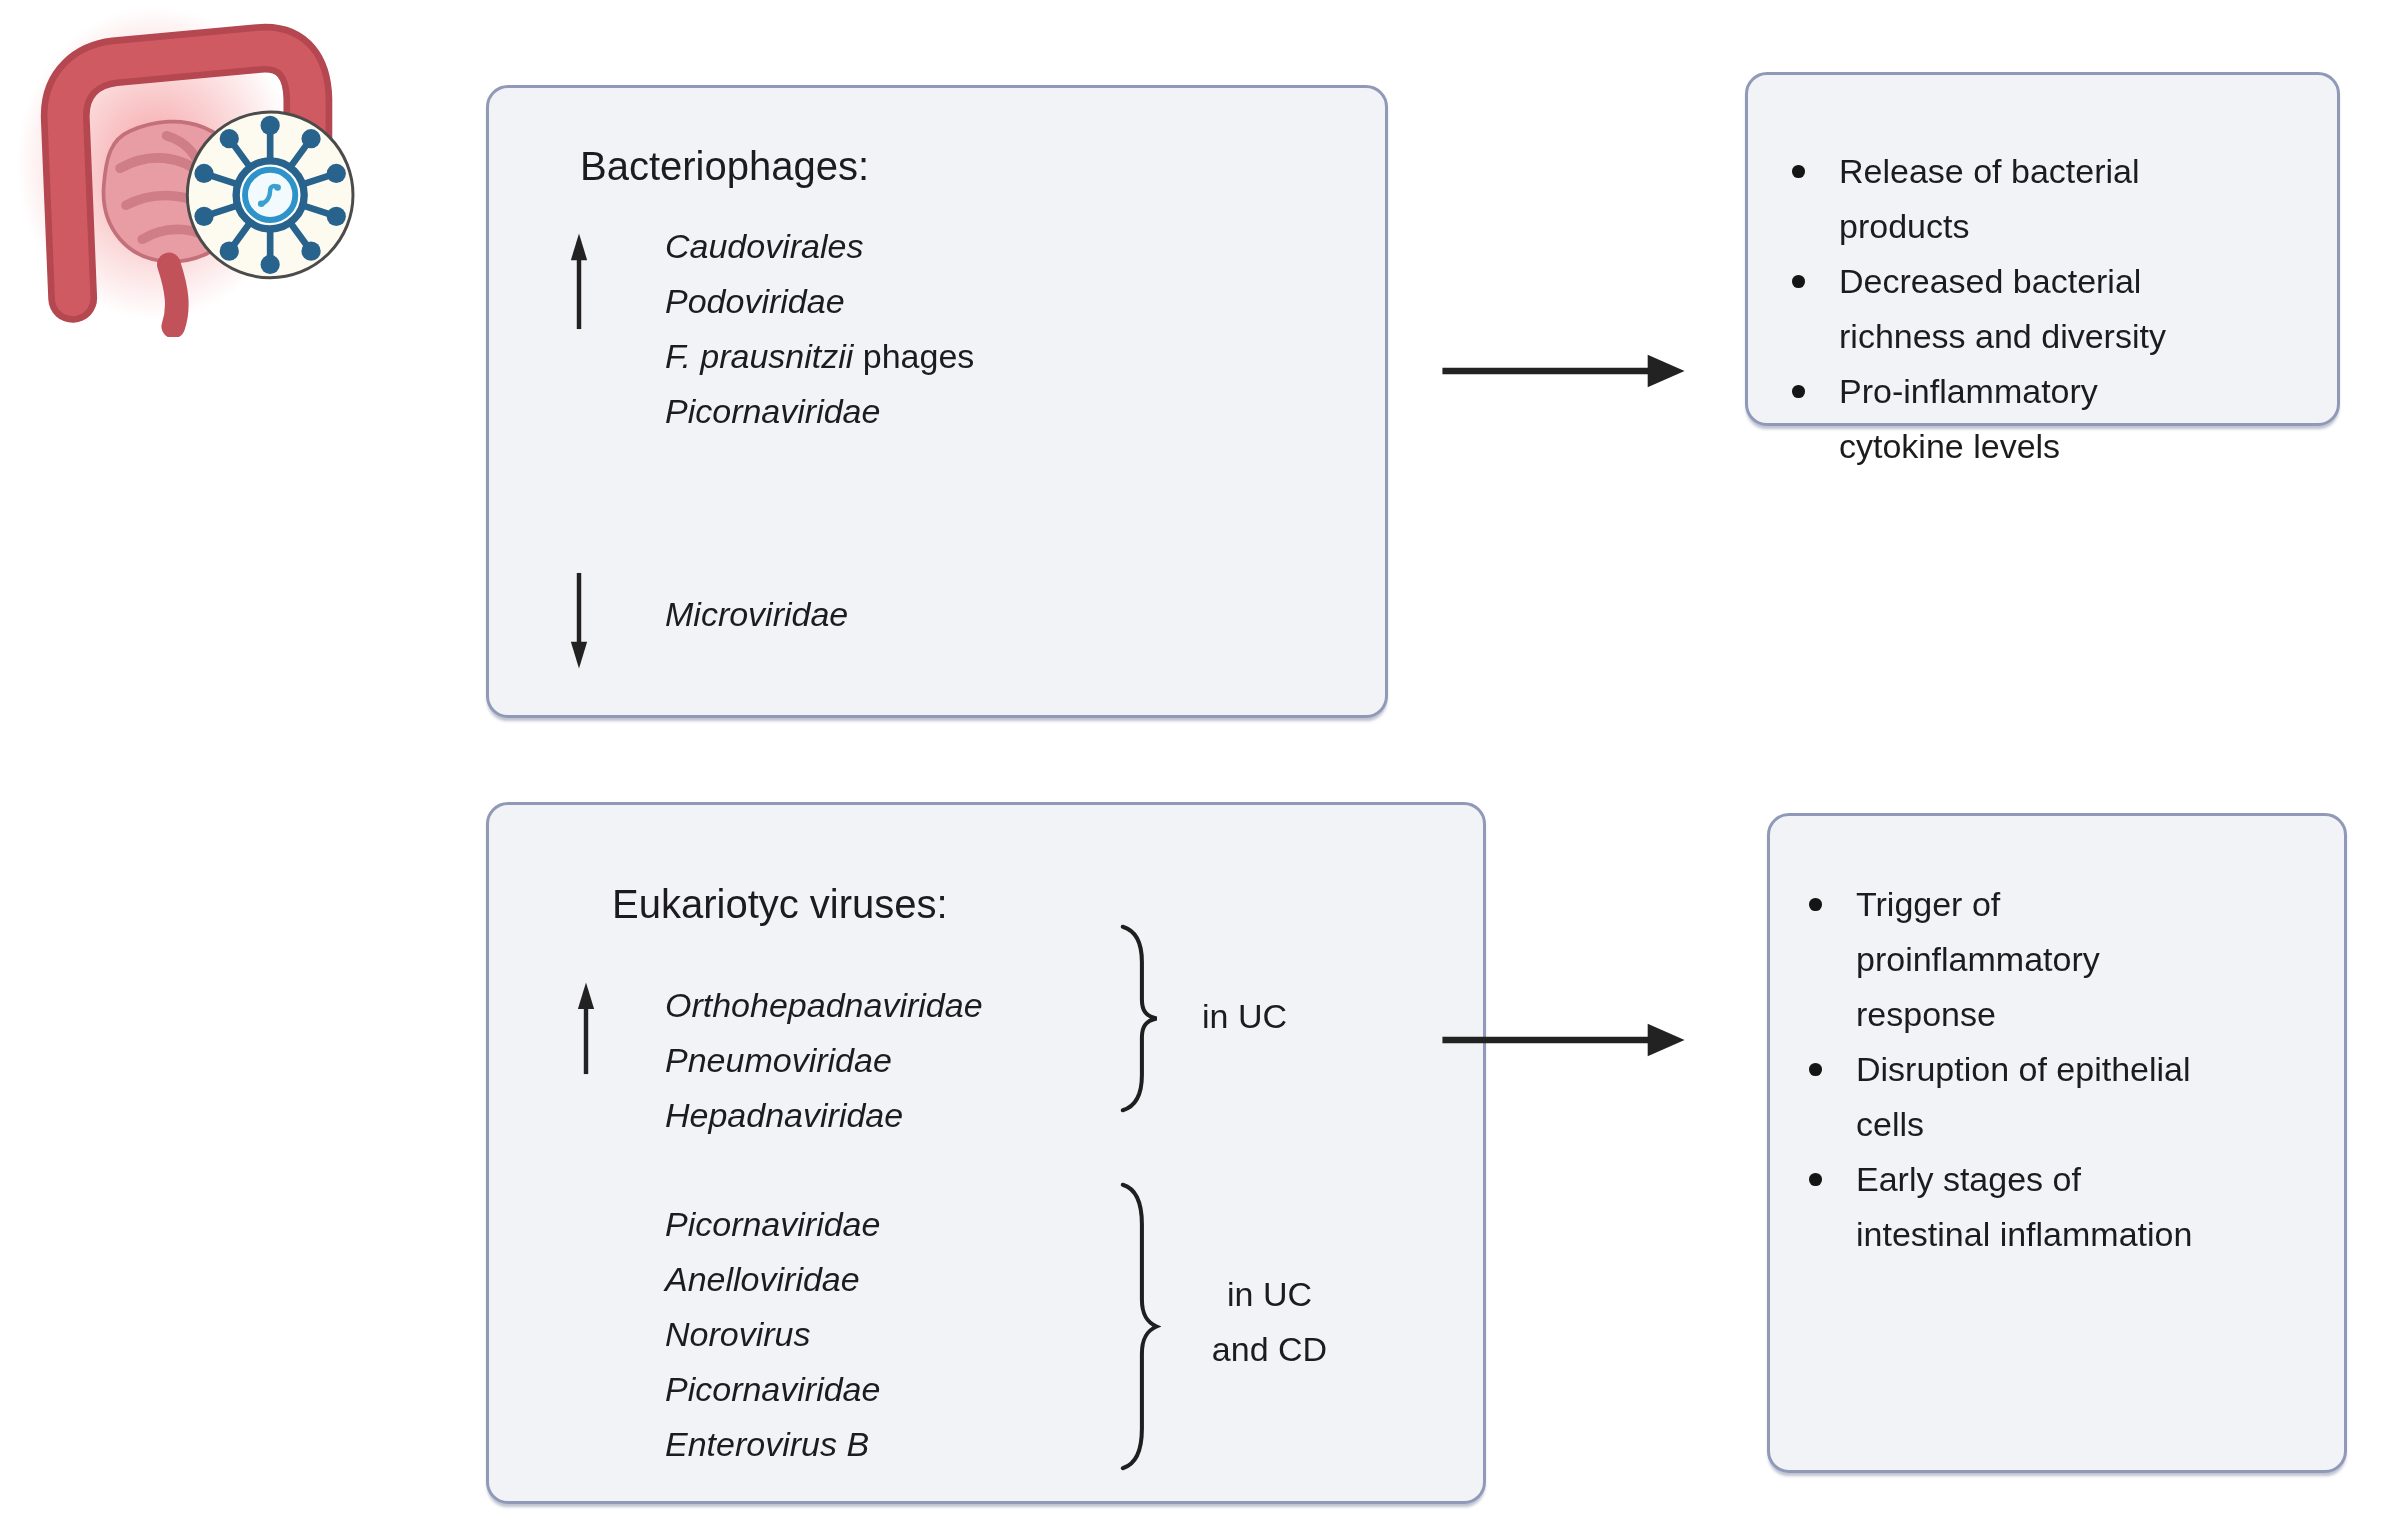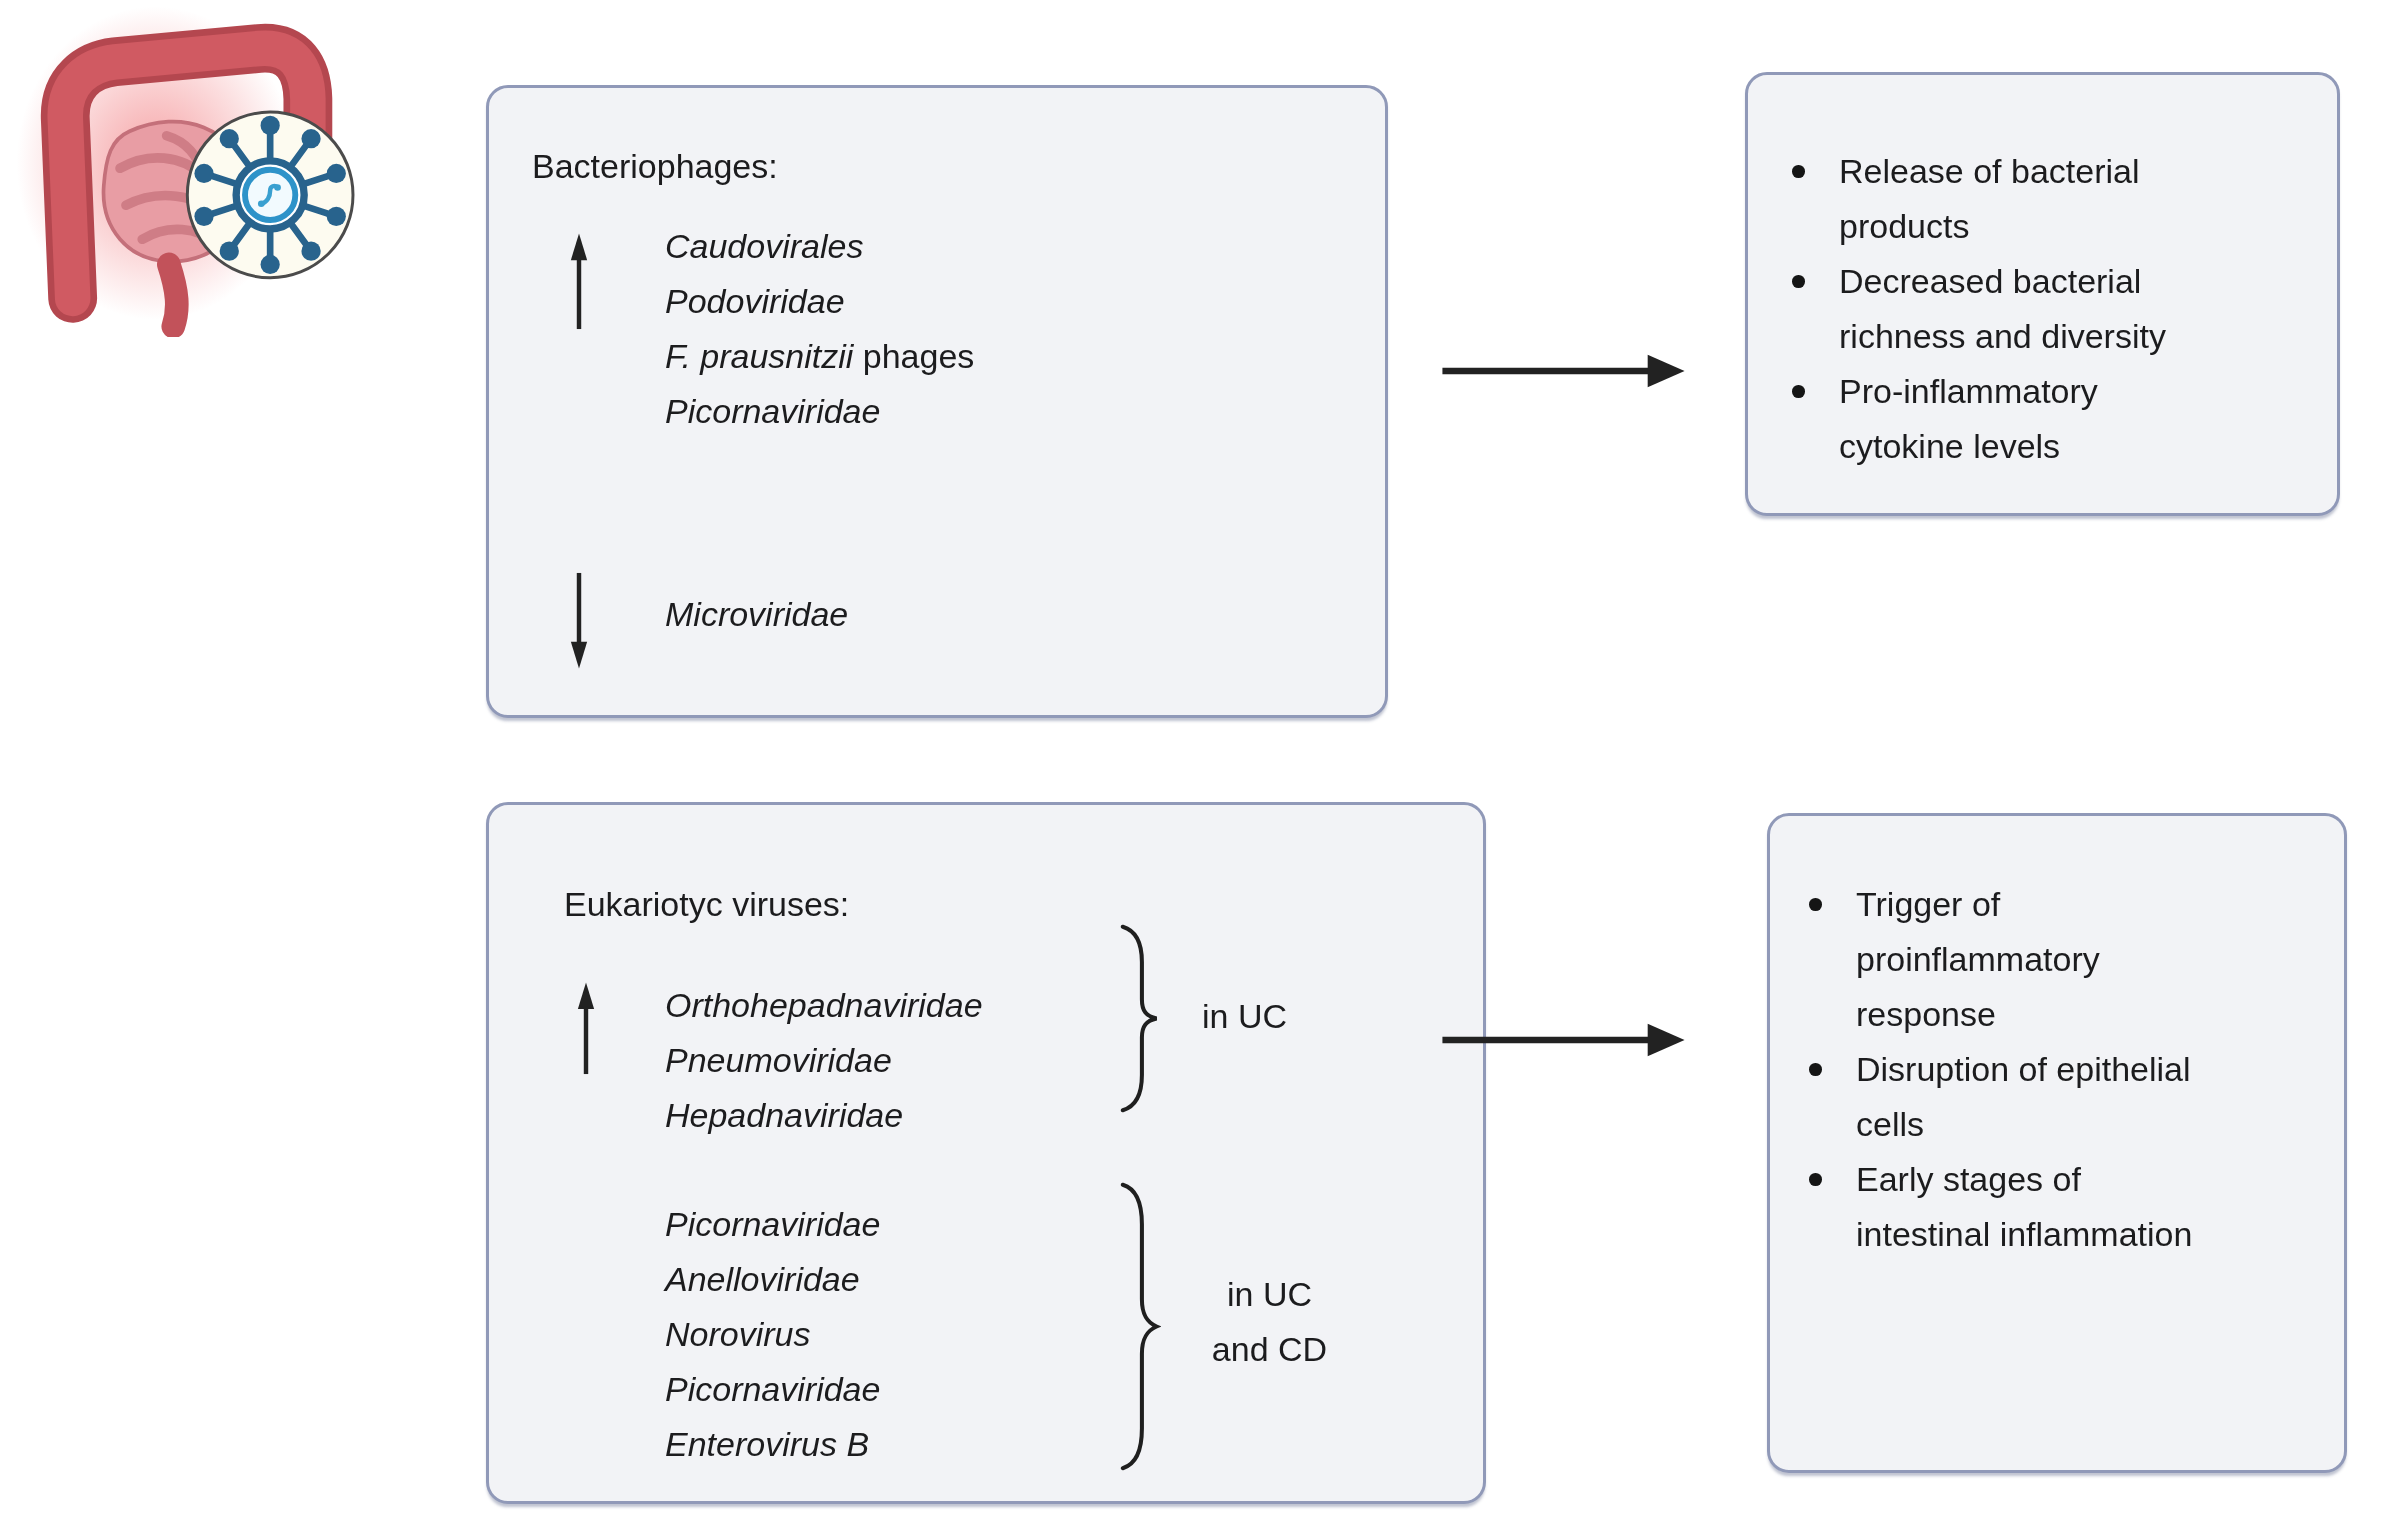"Bacteriophages:" .panel-title { font-size: 34px -> 40px; margin-left: none -> 48px }
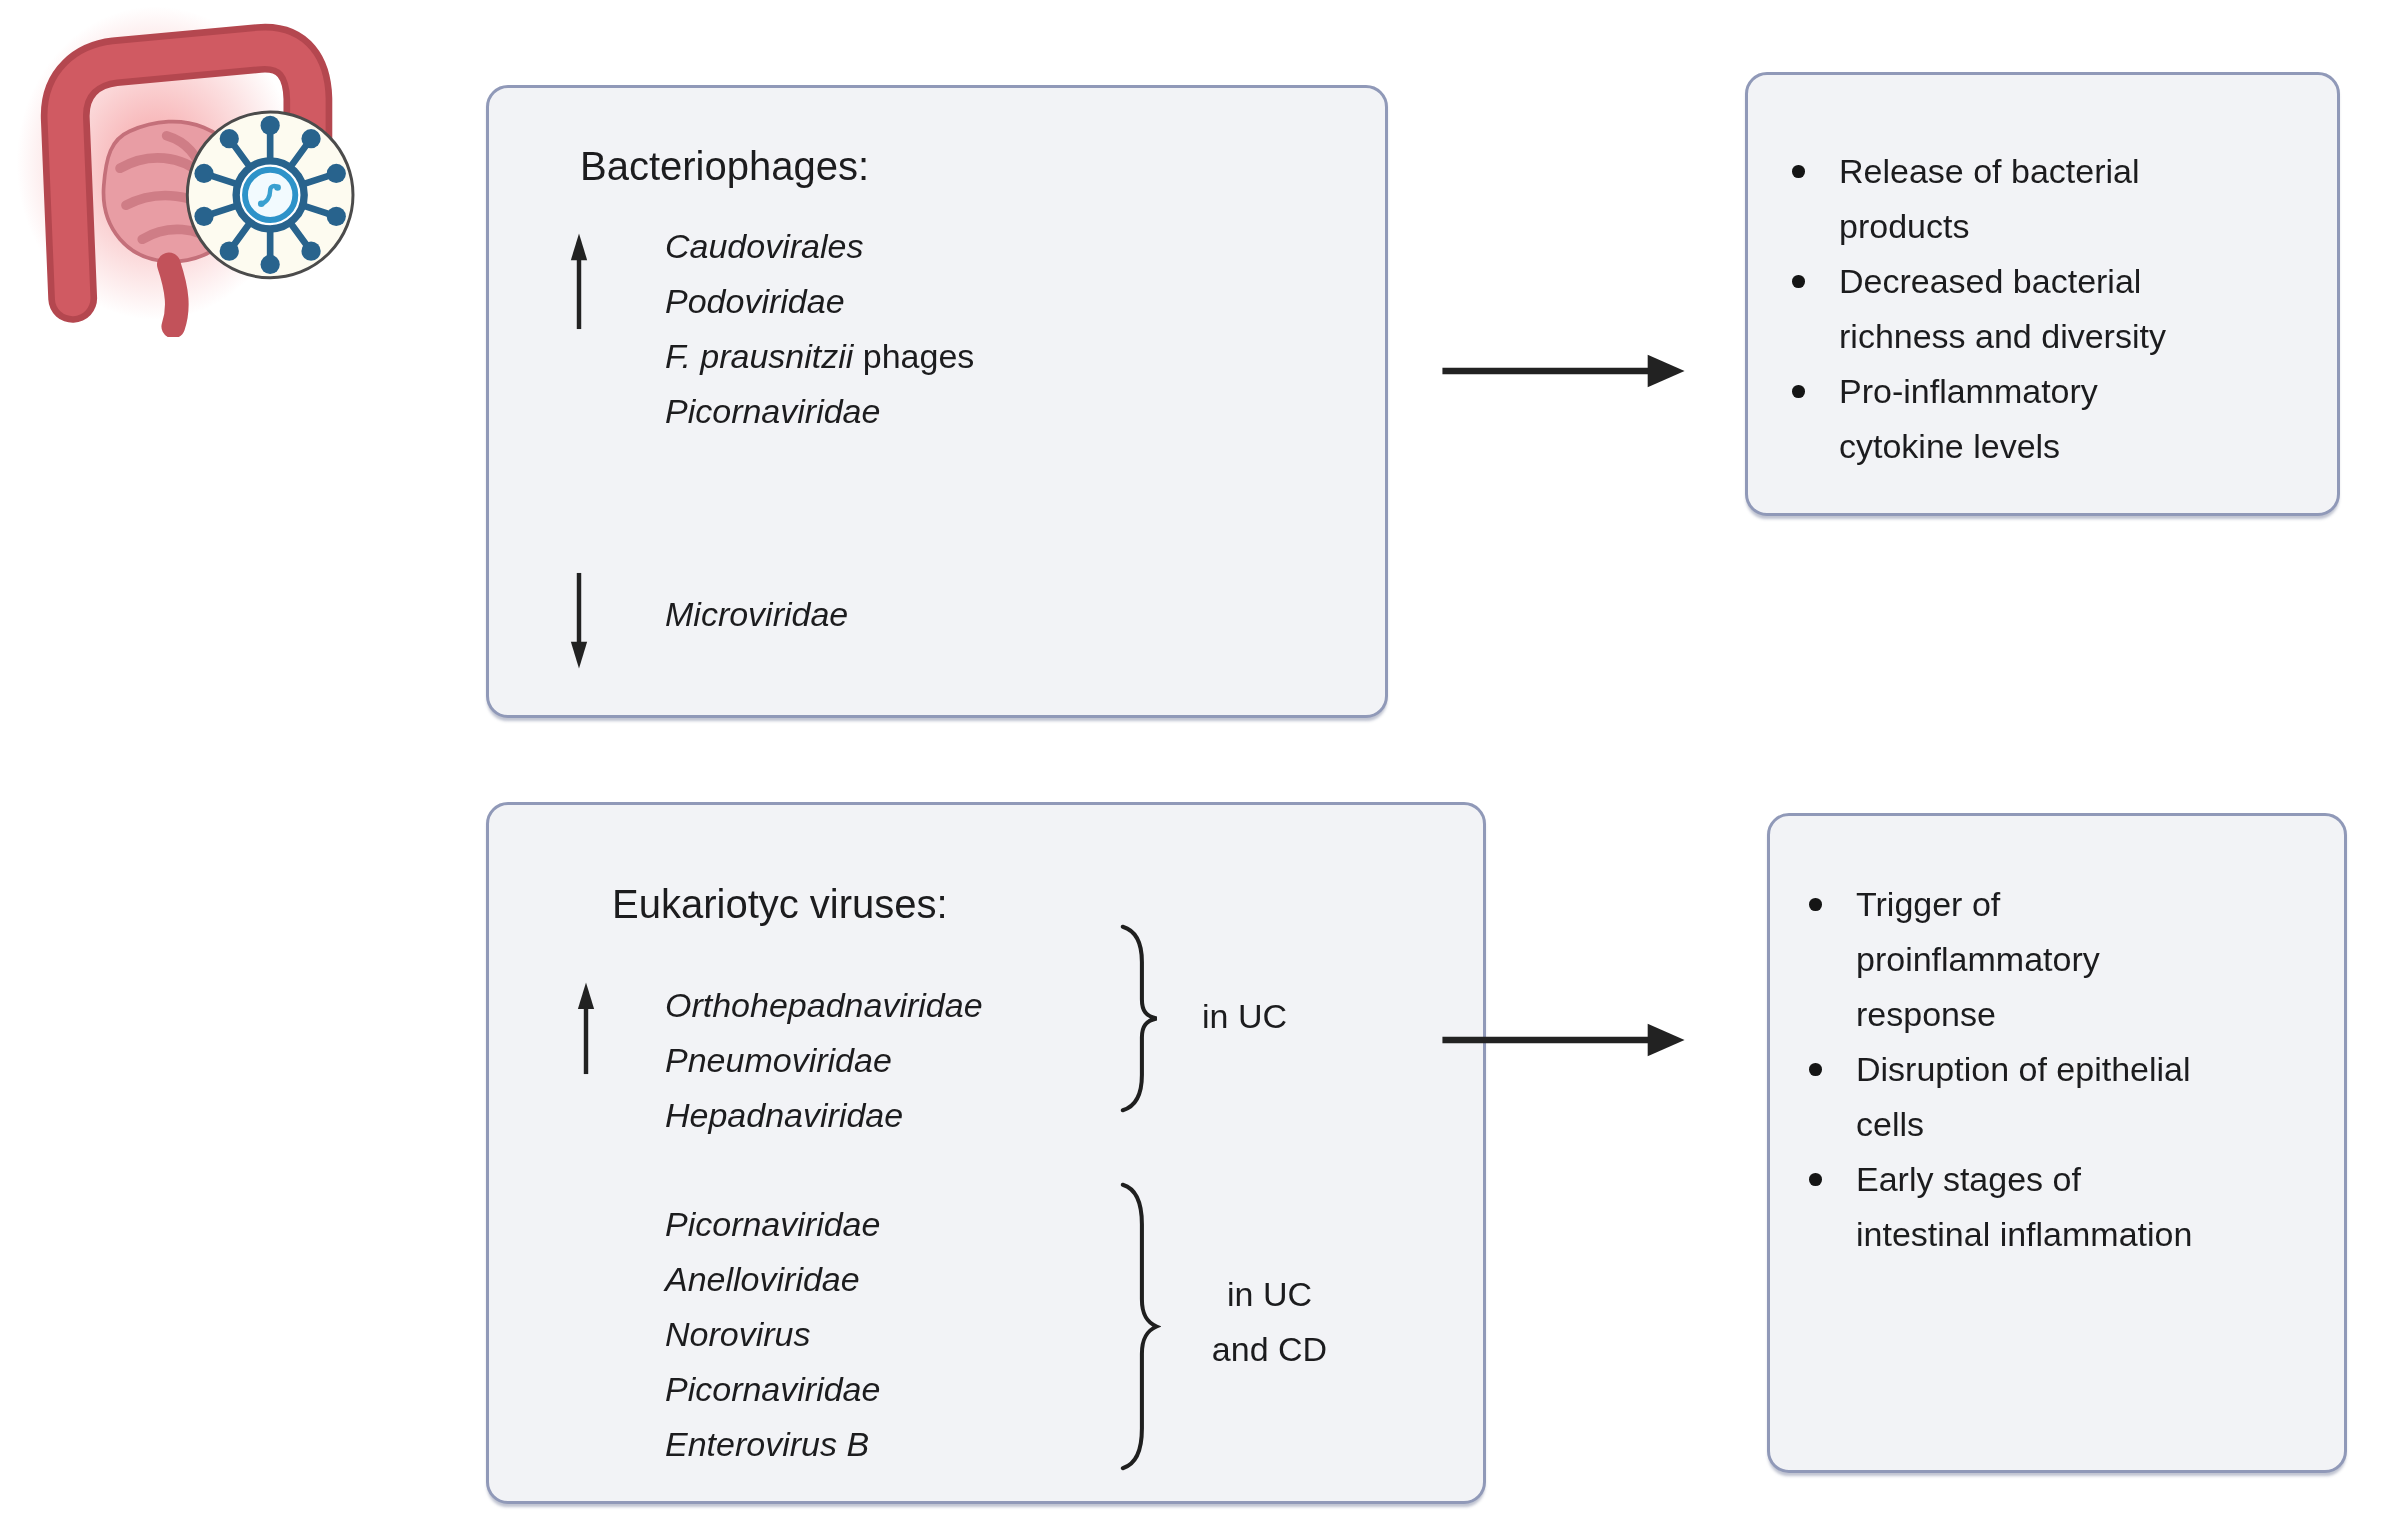"Release of bacterial" section.panel { height: 444px -> 354px }
